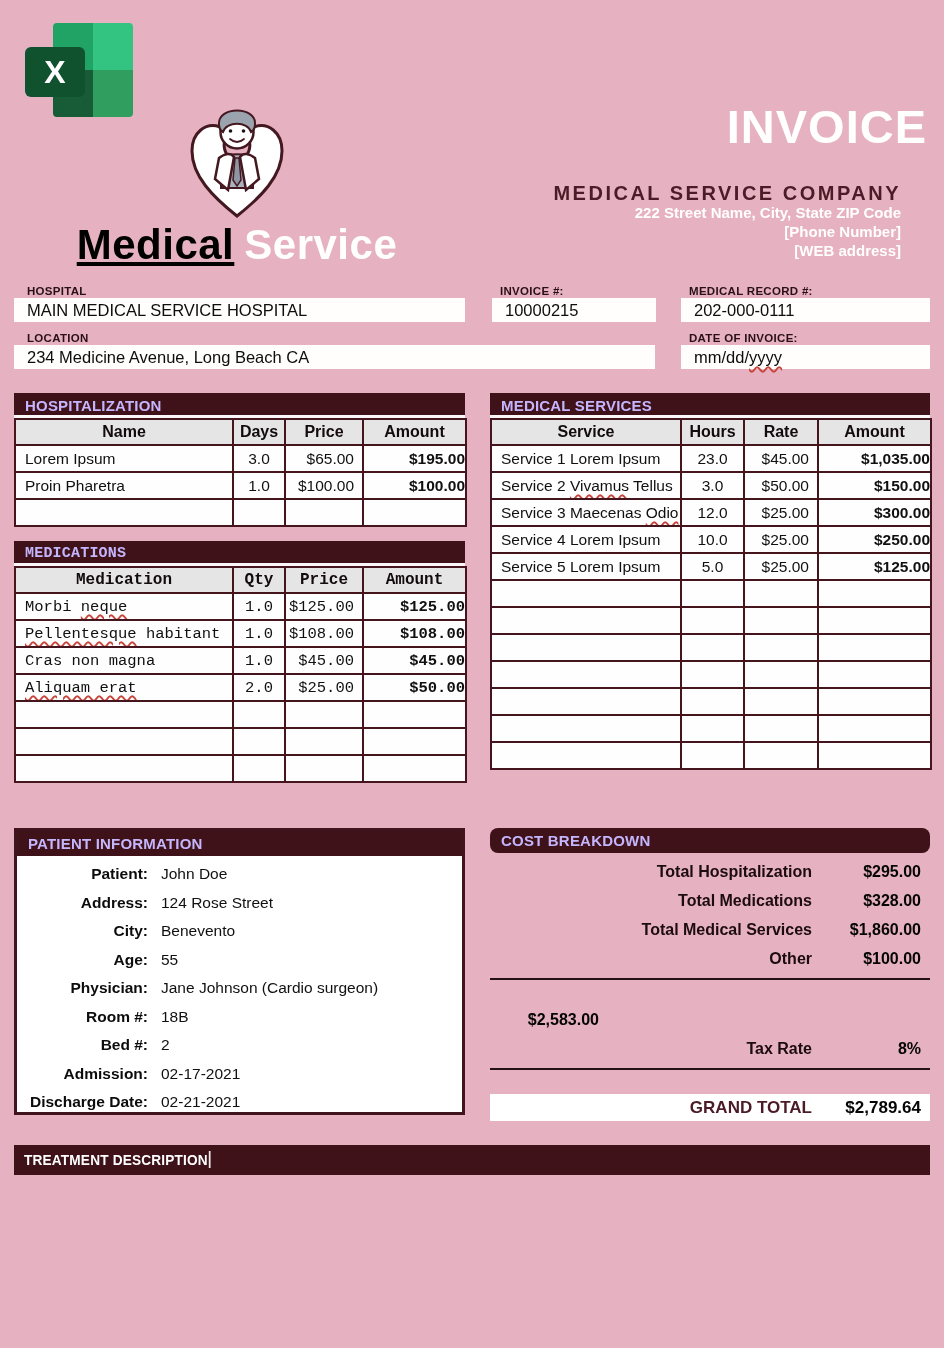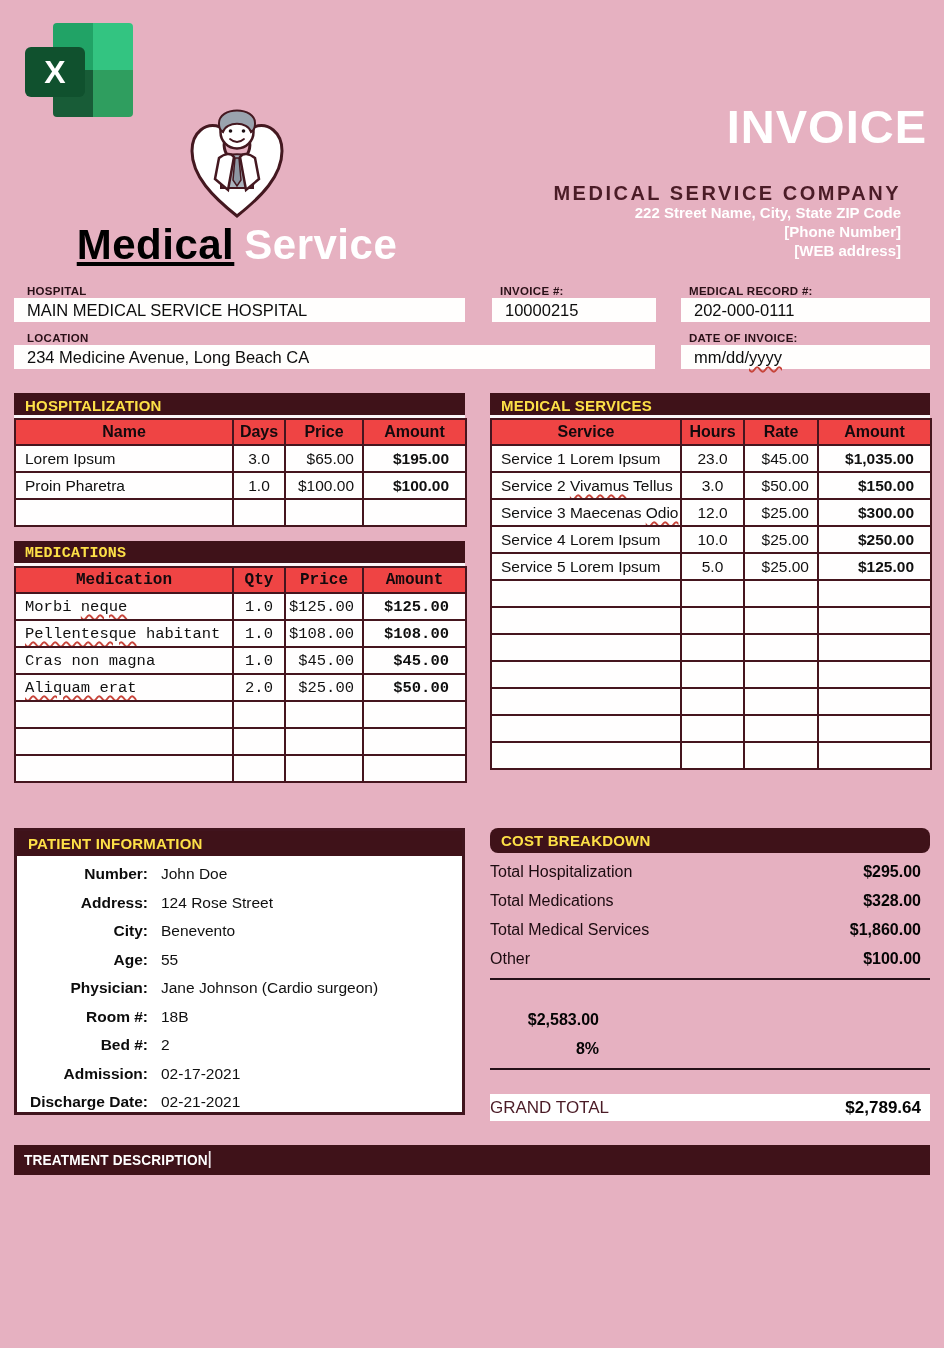"HOSPITALIZATION" .band { color: #fde047 -> #c4b5fd }
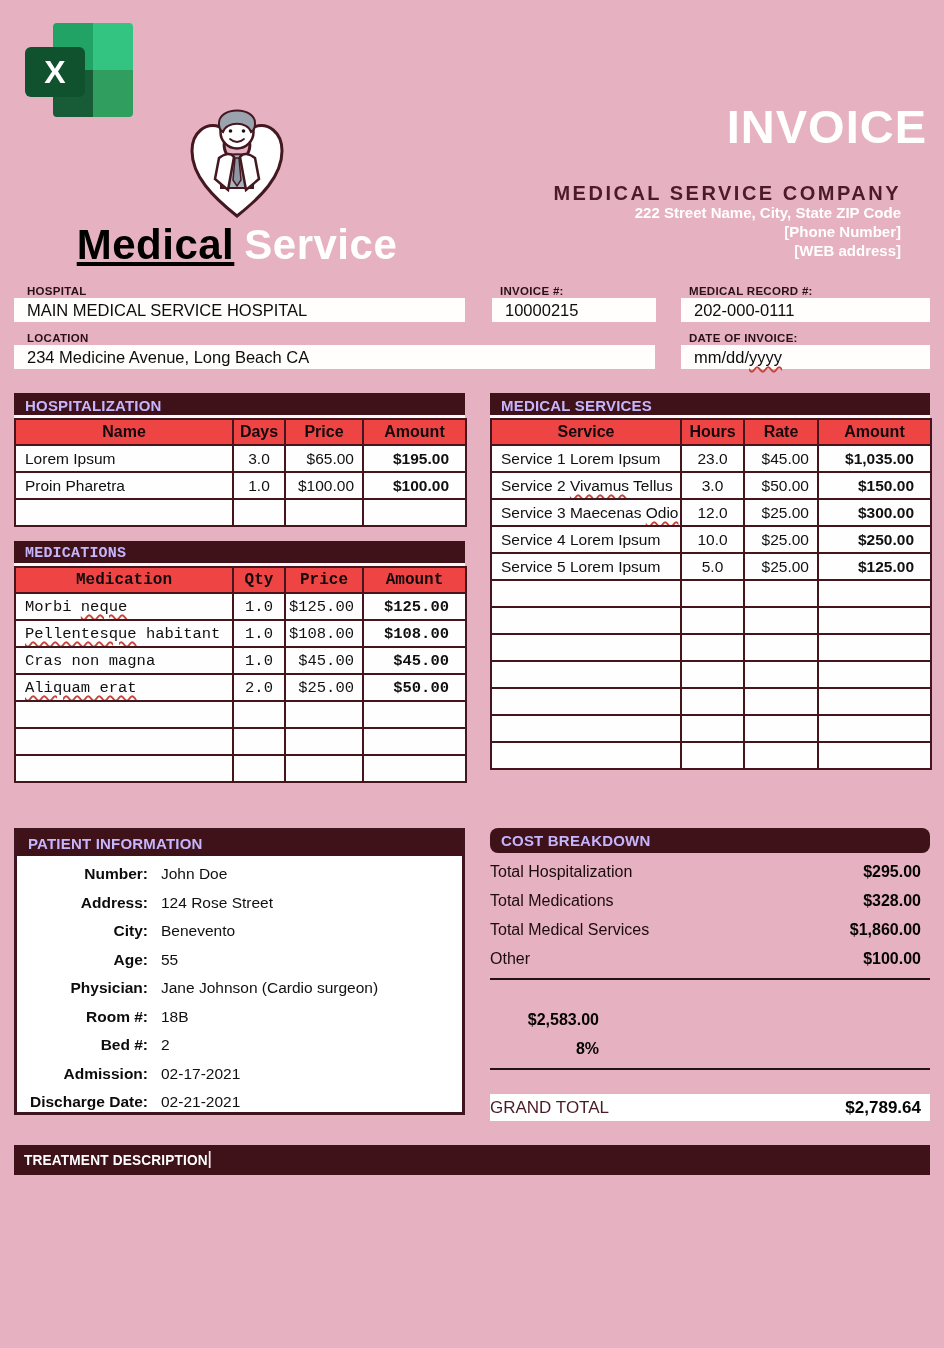"Name" .tbl th { background: #ef4444 -> #e5e5e5 }
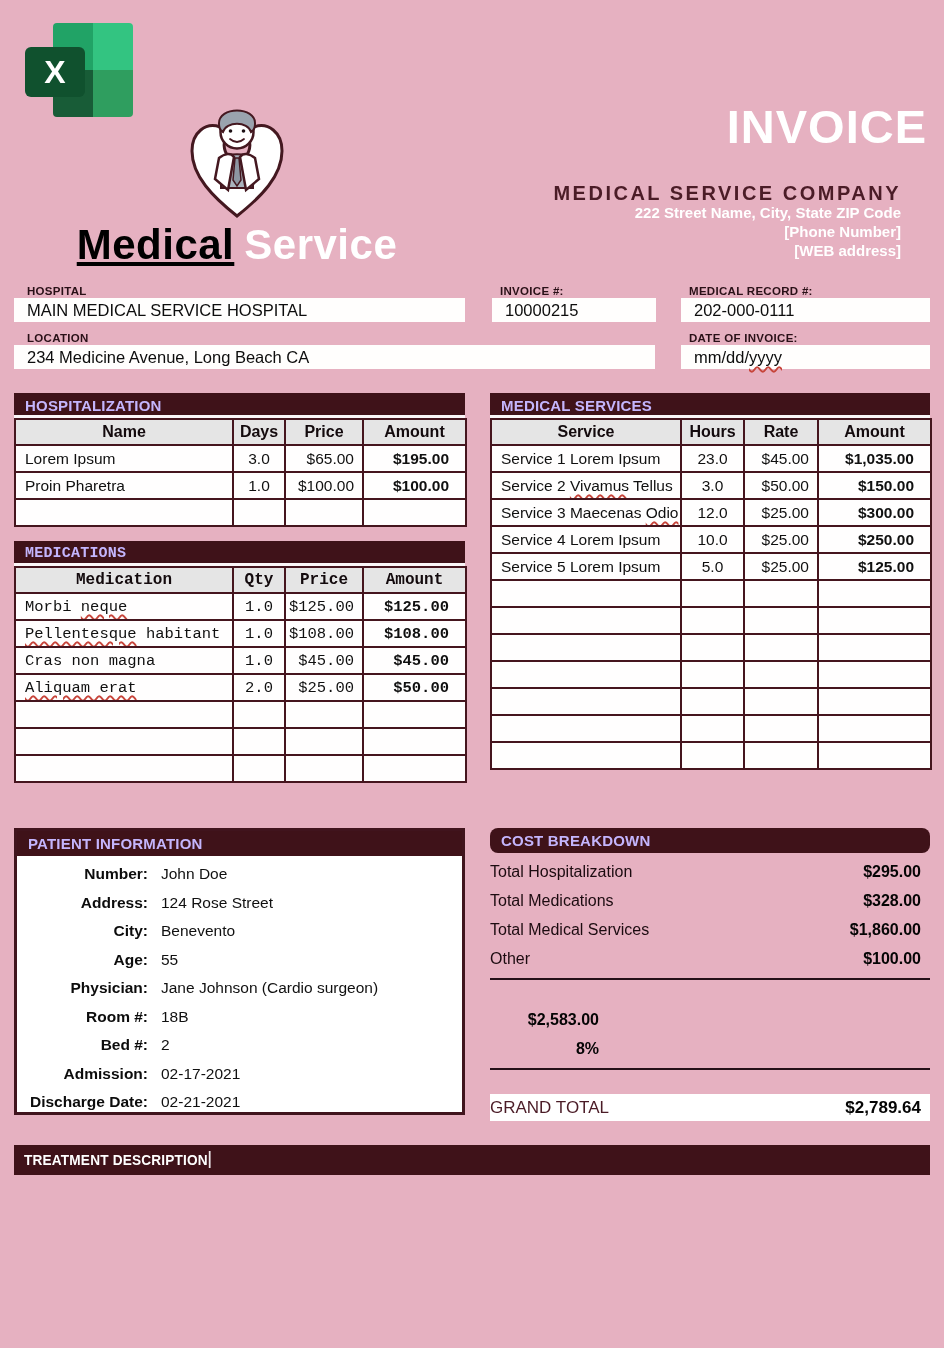"$195.00" td.camount { padding-right: 16px -> 0 }
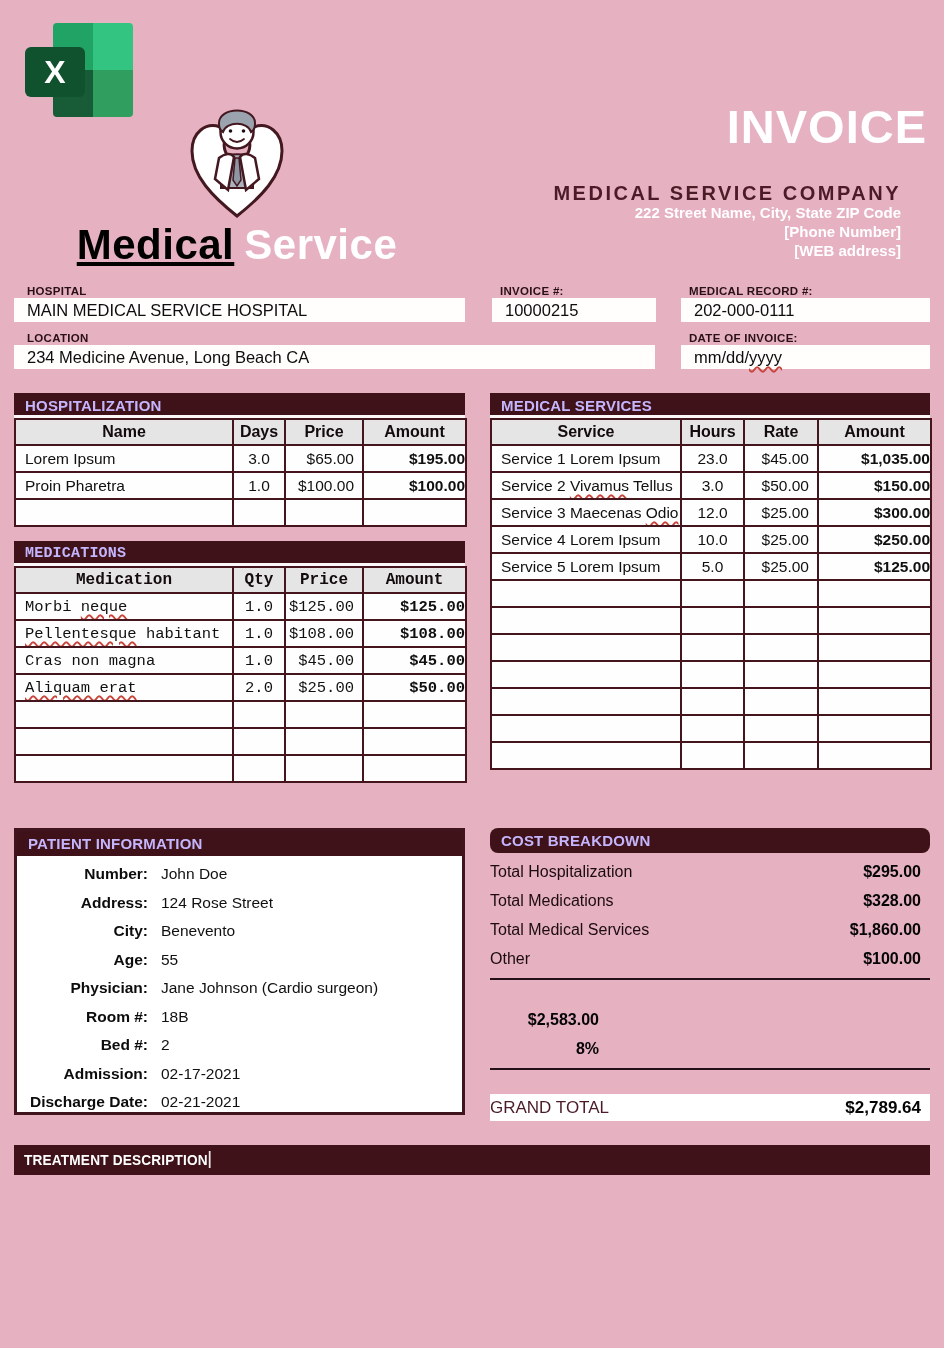"Number:" span.p-label { text: Number -> Patient }
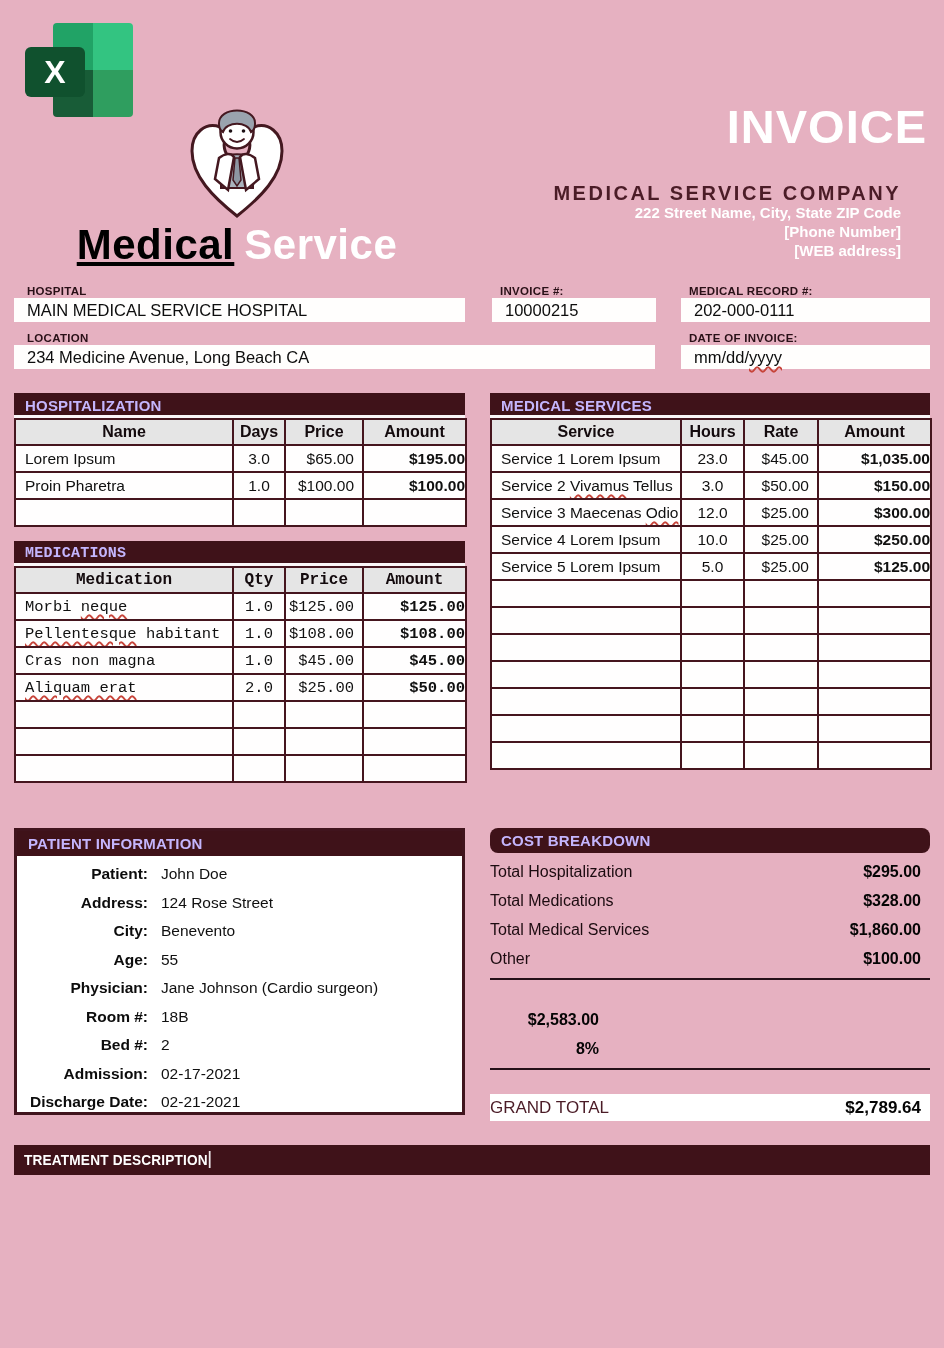"Total Hospitalization" .cb-label { font-weight: normal -> bold; text-align: none -> right }
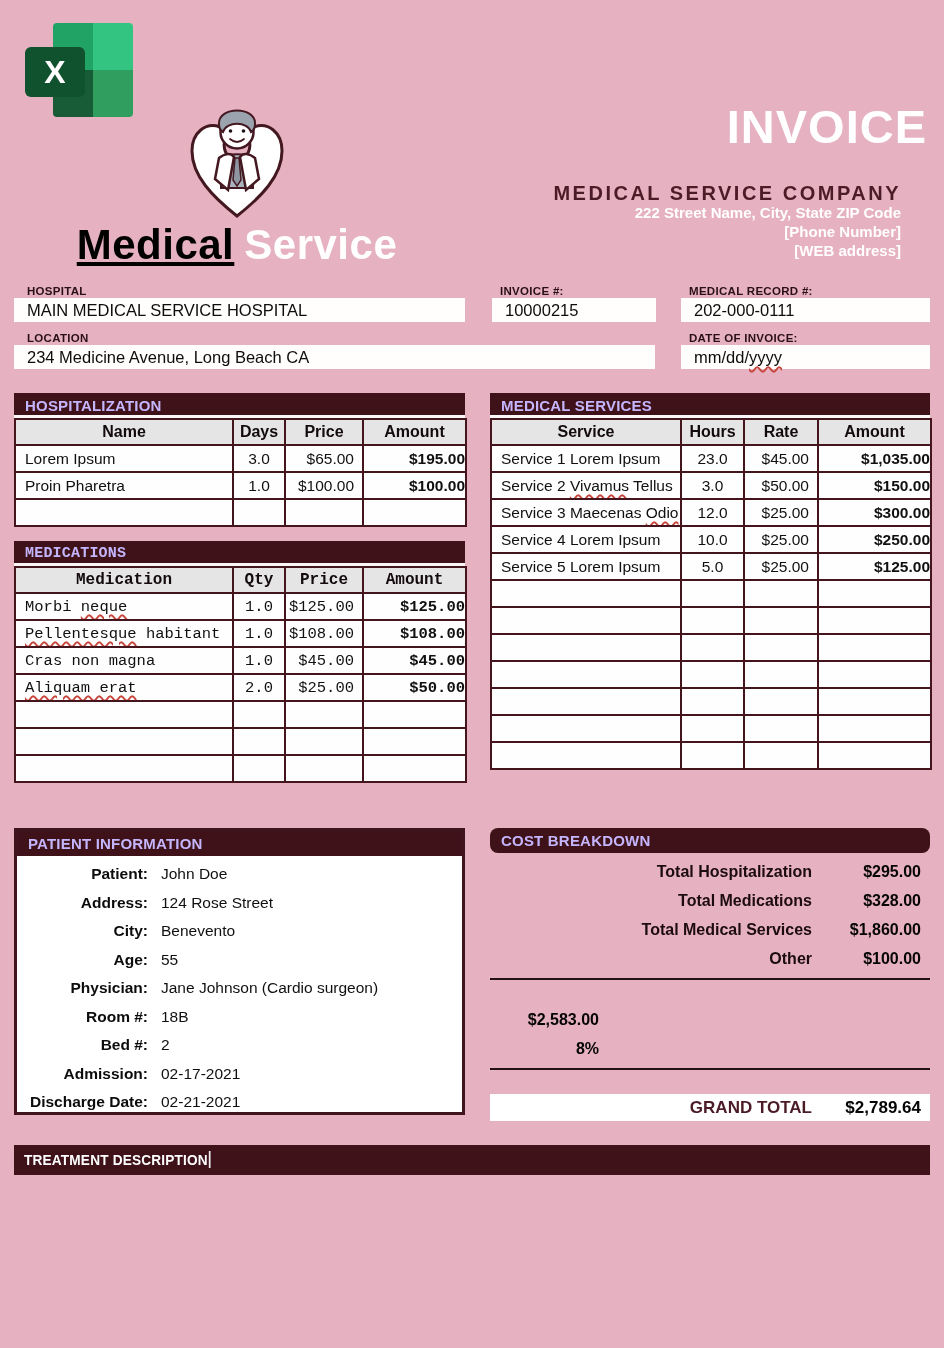"Tax Rate" span.cb-label { html: none -> <span>Tax Rate</span> }
